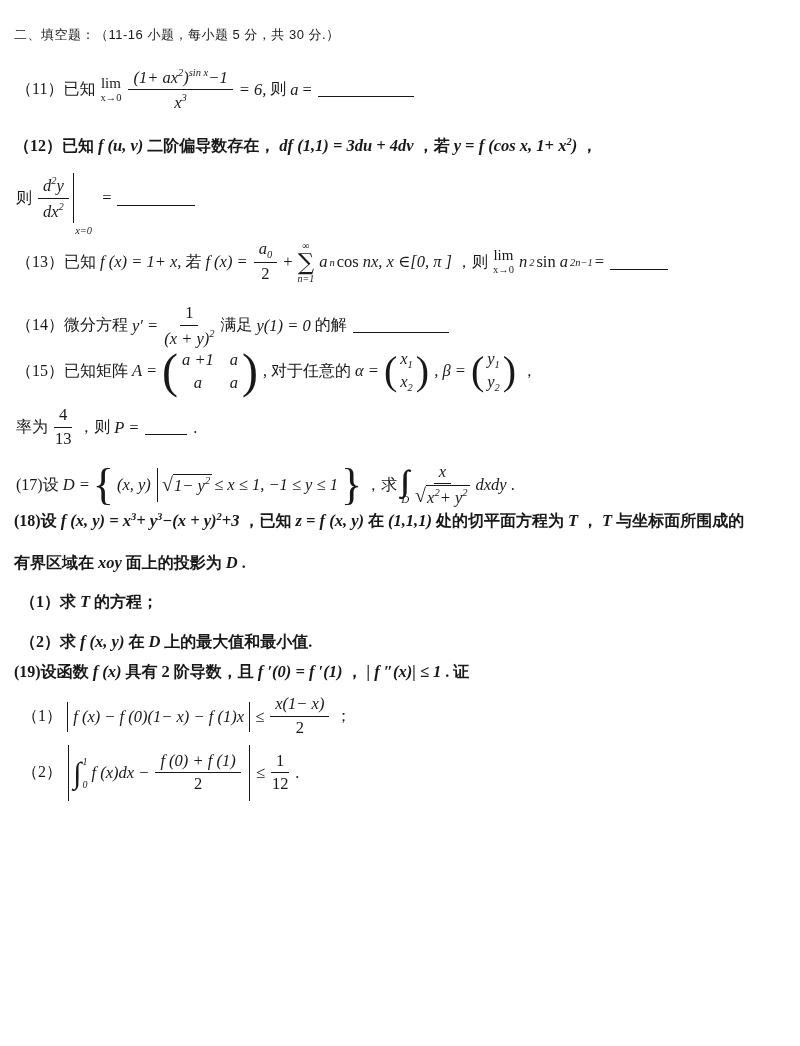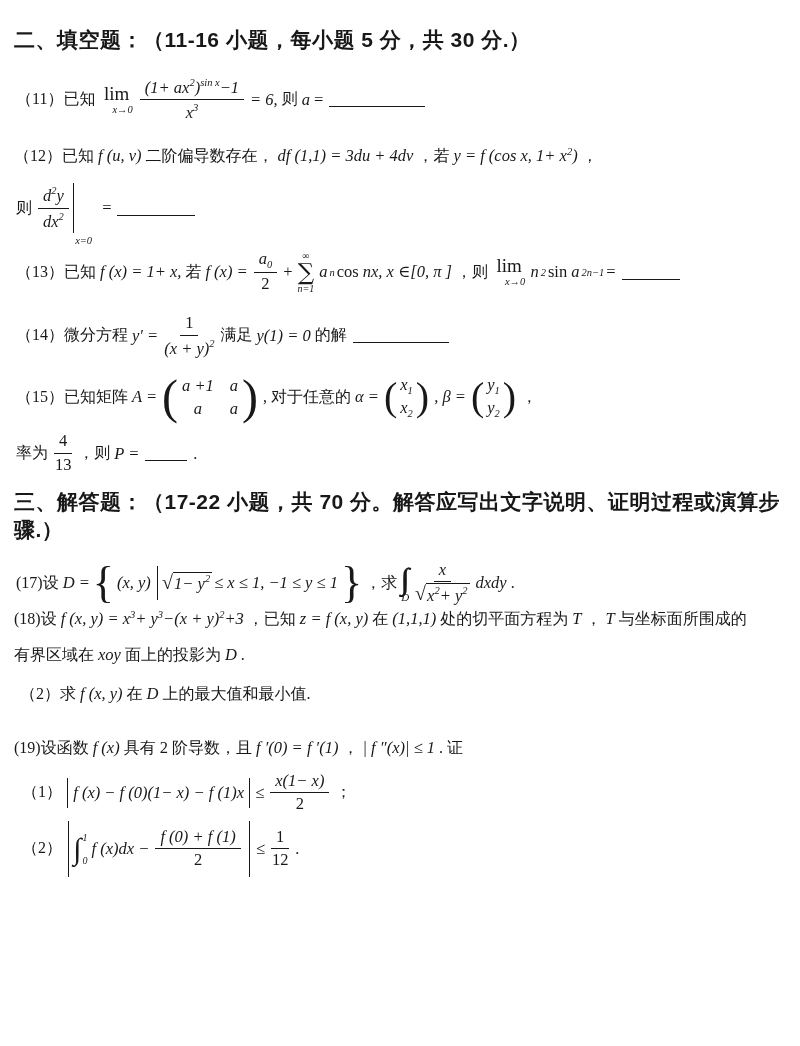"二、填空题：（11-16 小题，每小题 5 分，共 30" .h { font-size: 21px -> 13px; font-weight: 700 -> 400 }
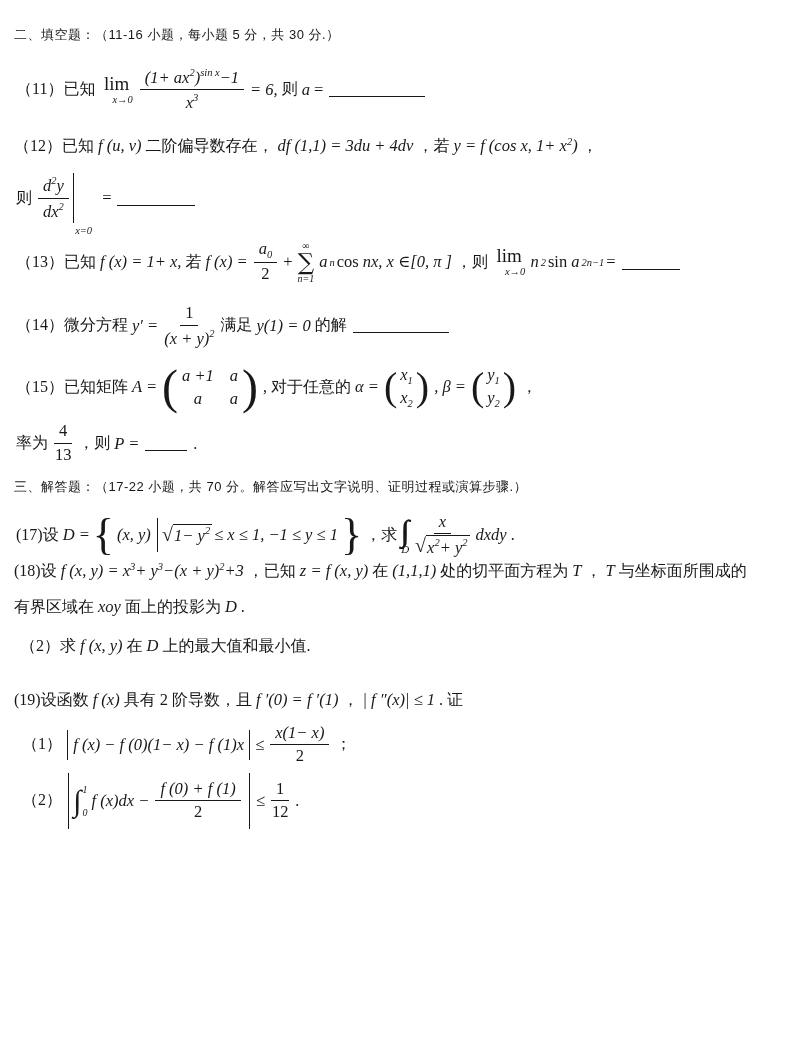"lim" .l1 { font-size: 19px -> 15px }
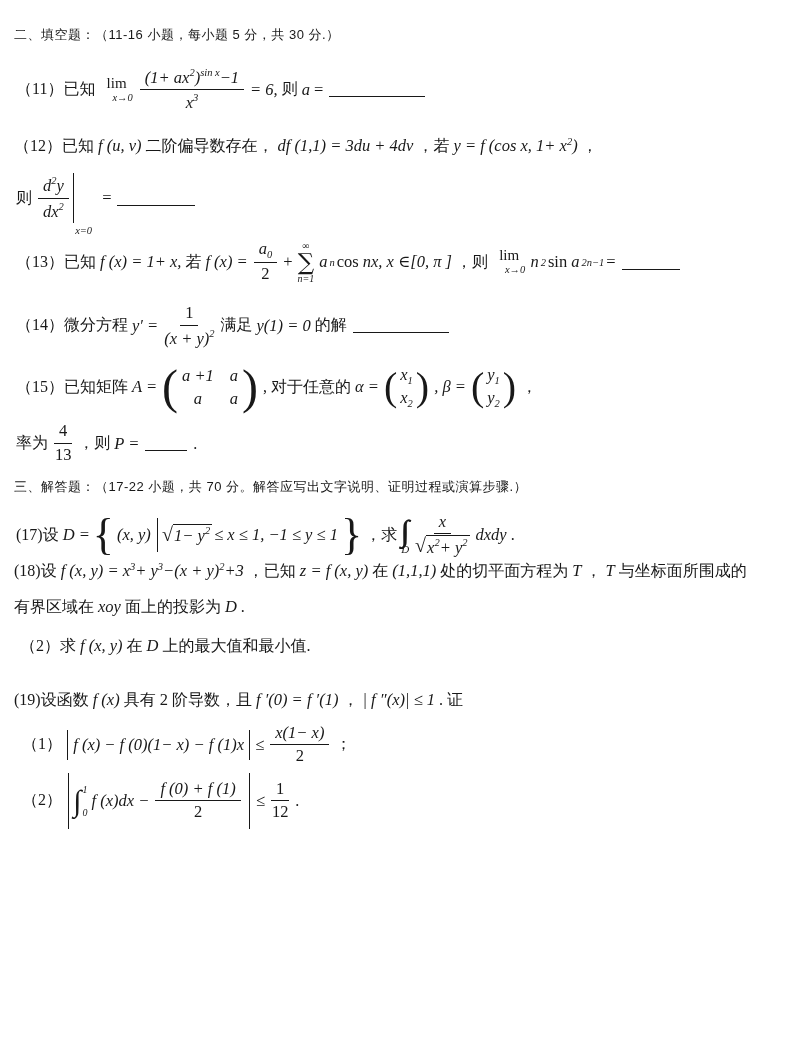"x→0" .l2 { font-style: italic -> none; margin-left: 12px -> none }
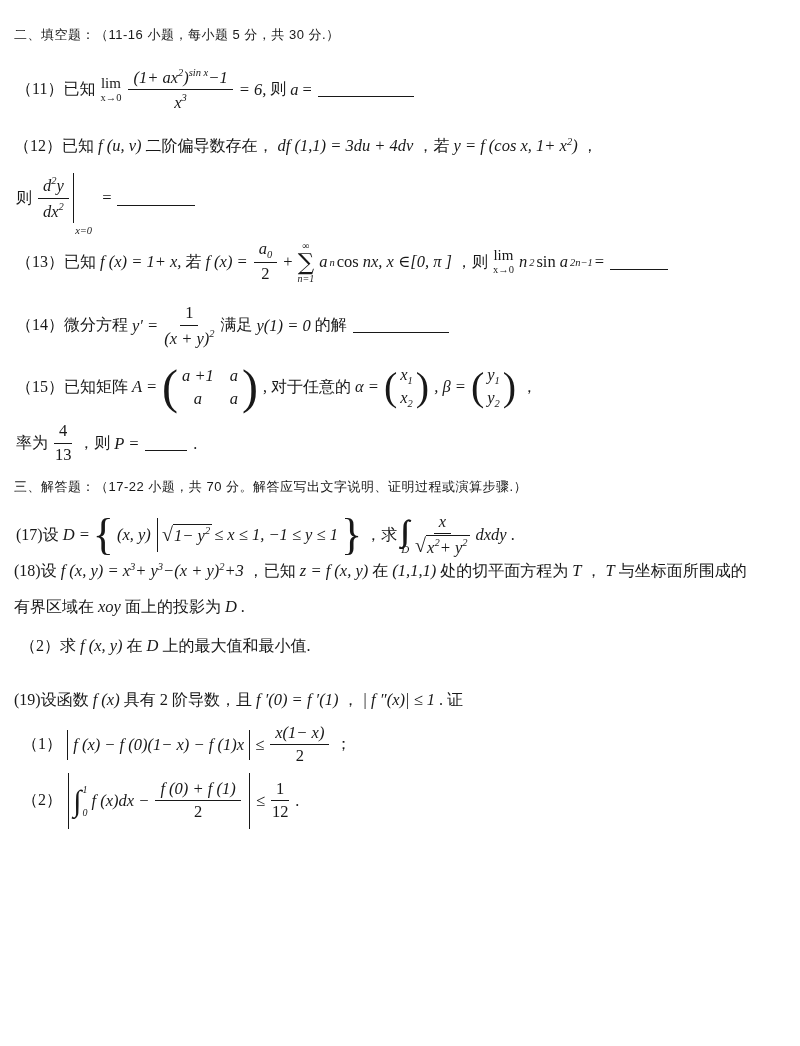"（12）已知 f (u, v) 二阶偏导数存在，" .tline { font-weight: none -> bold }
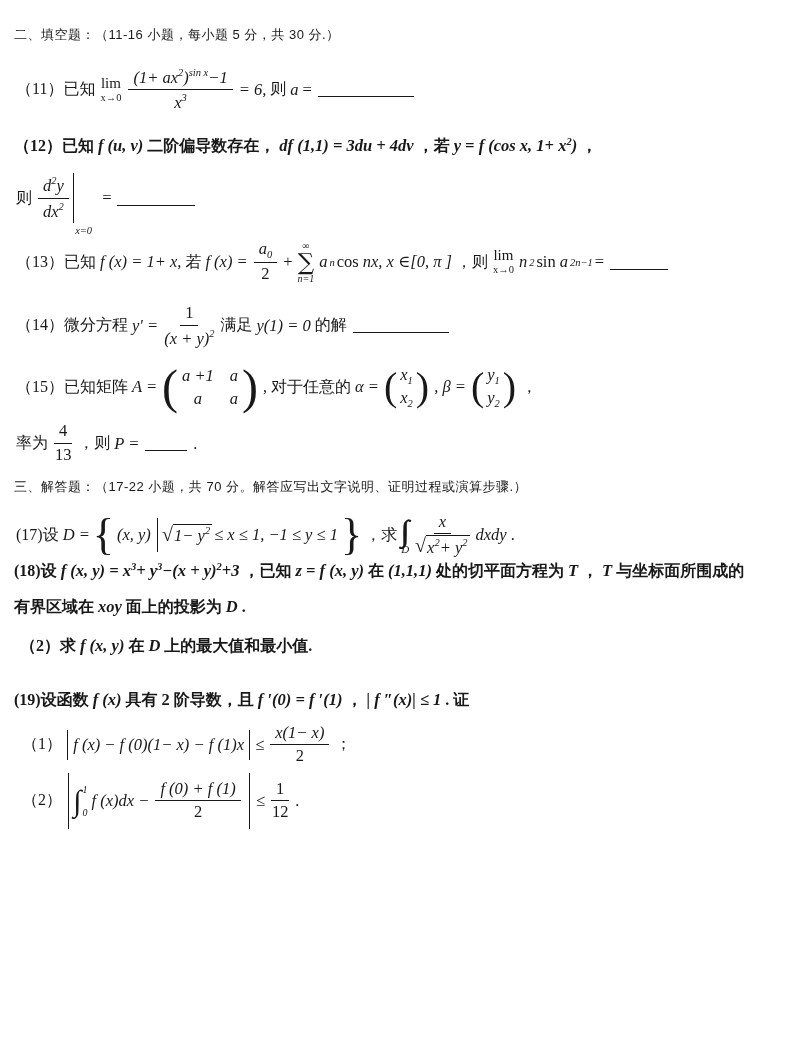"（14）微分方程" div.row { margin-bottom: 16px -> none }
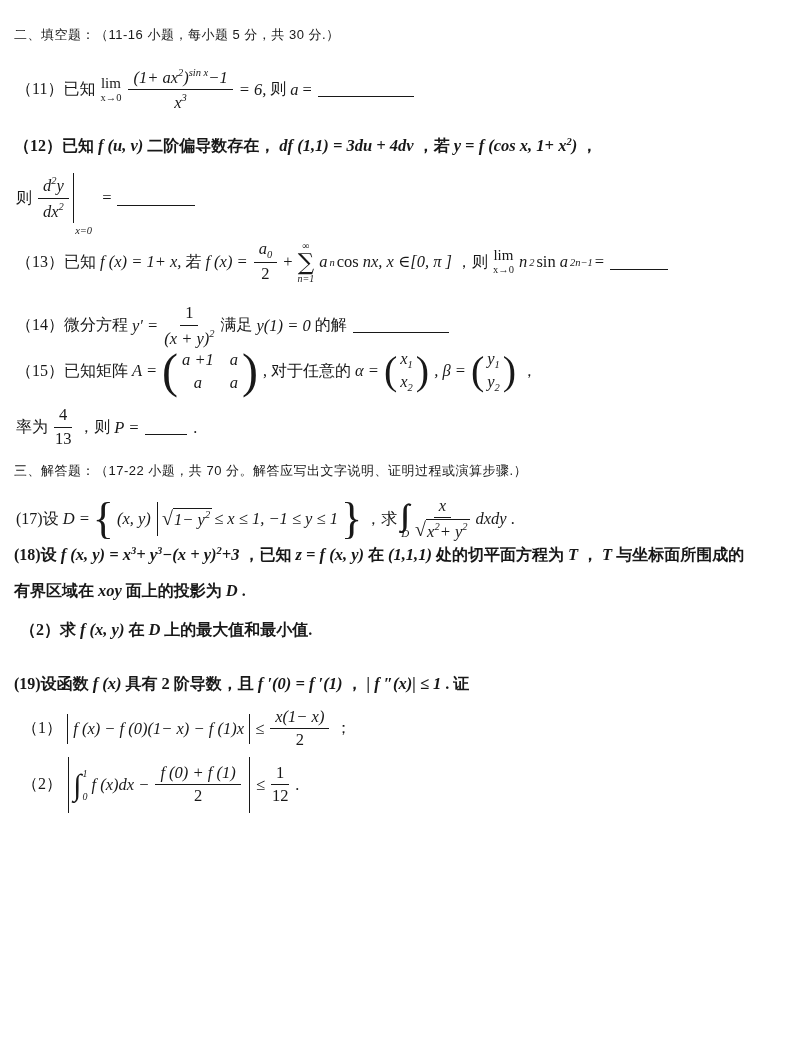"三、解答题：（17-22 小题，共 70" div.h { html: <div>三、解答题：（17-22 小题，共 70 分。解答应写出文字说明、证明过程或演算步骤.）</div> -> none }
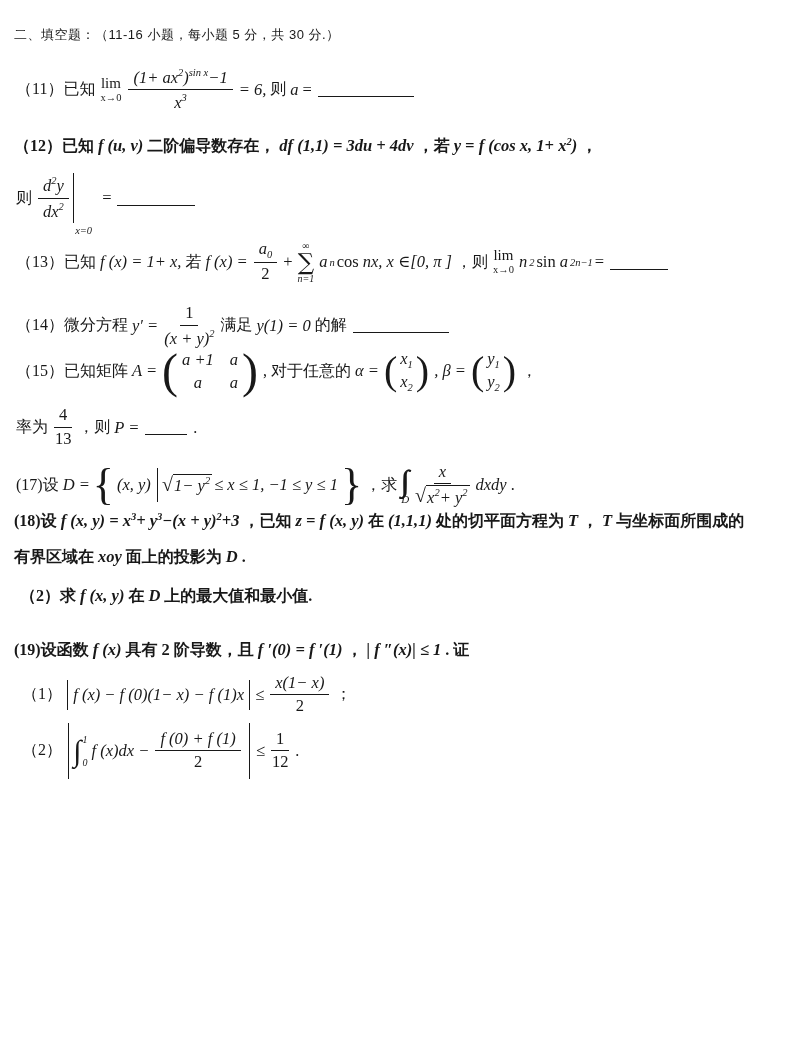"(18)设 f (x, y) =" div.tline { margin-bottom: 10px -> 16px }
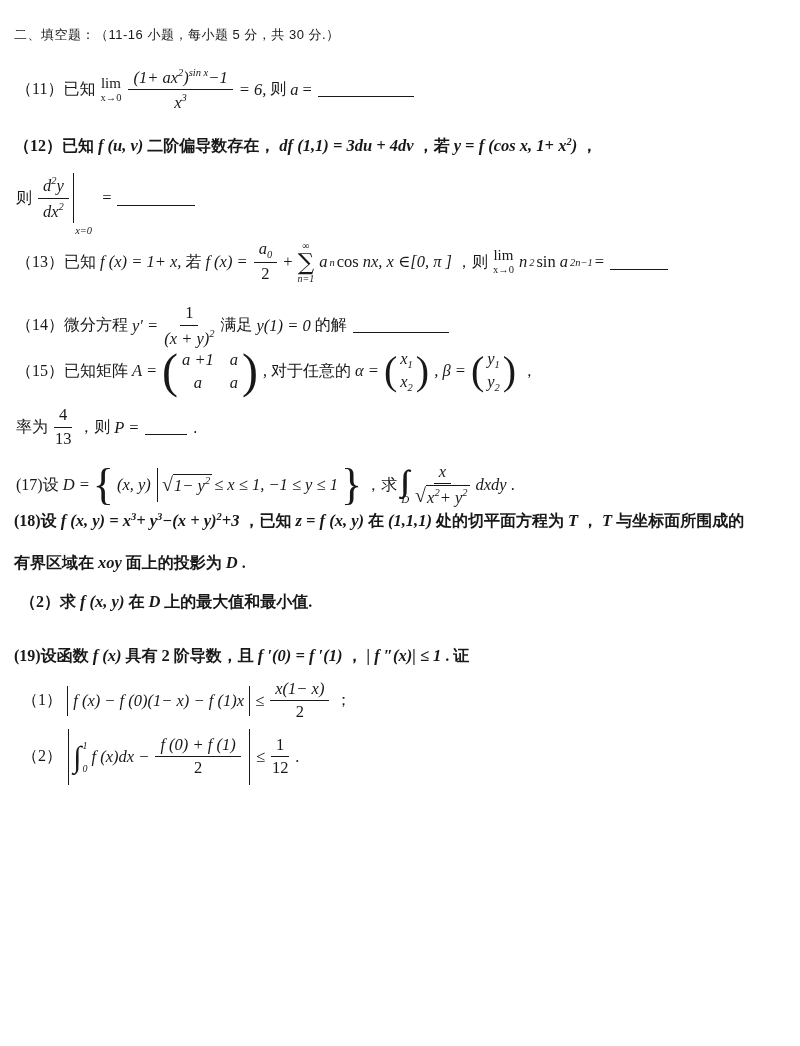"（1）求 T 的方程；" div.tline { html: none -> <div> <span>（1）求</span> <span>T</span> <span>的方程；</span> </div> }
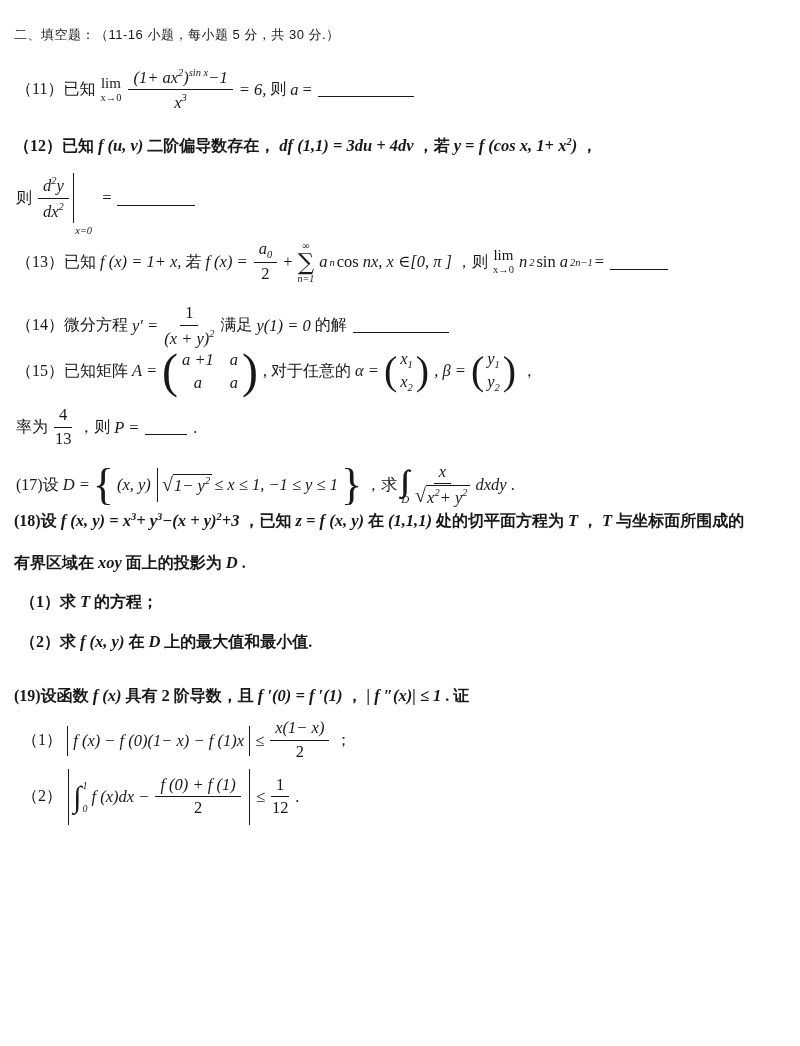"（2）求 f (x, y) 在" div.tline { margin-bottom: 28px -> 4px }
